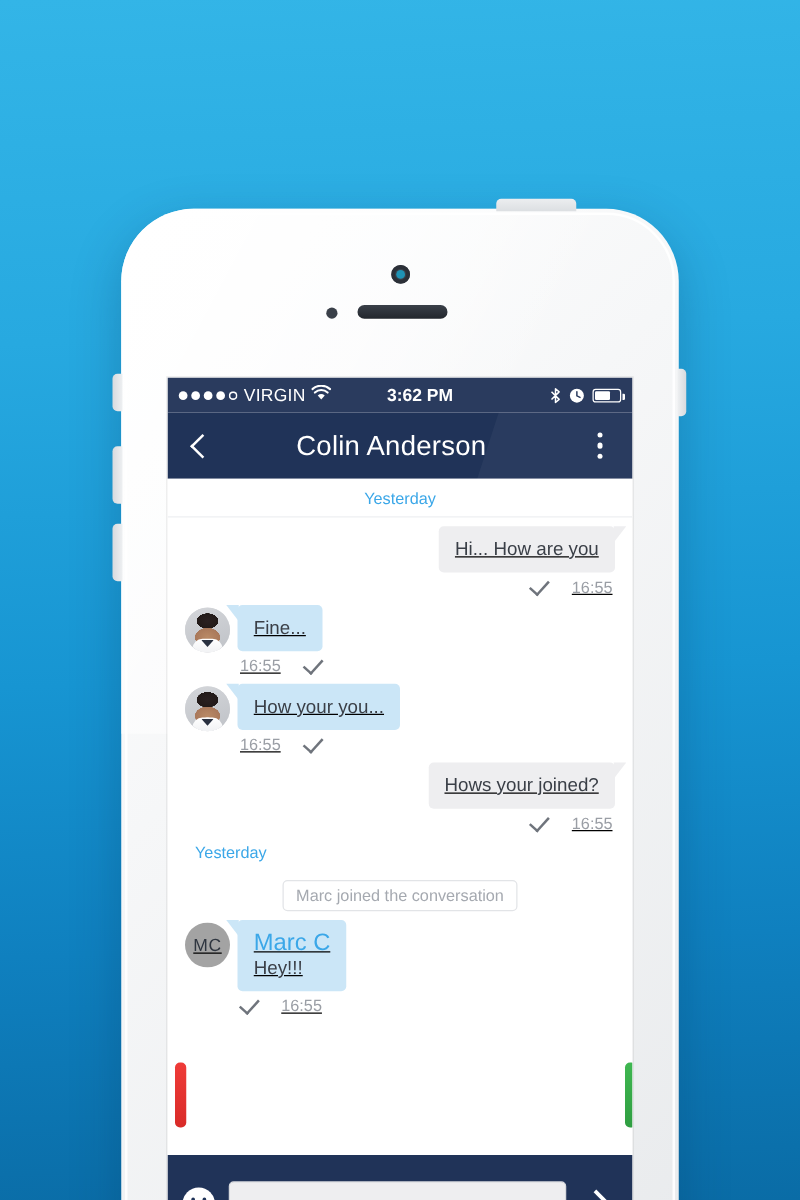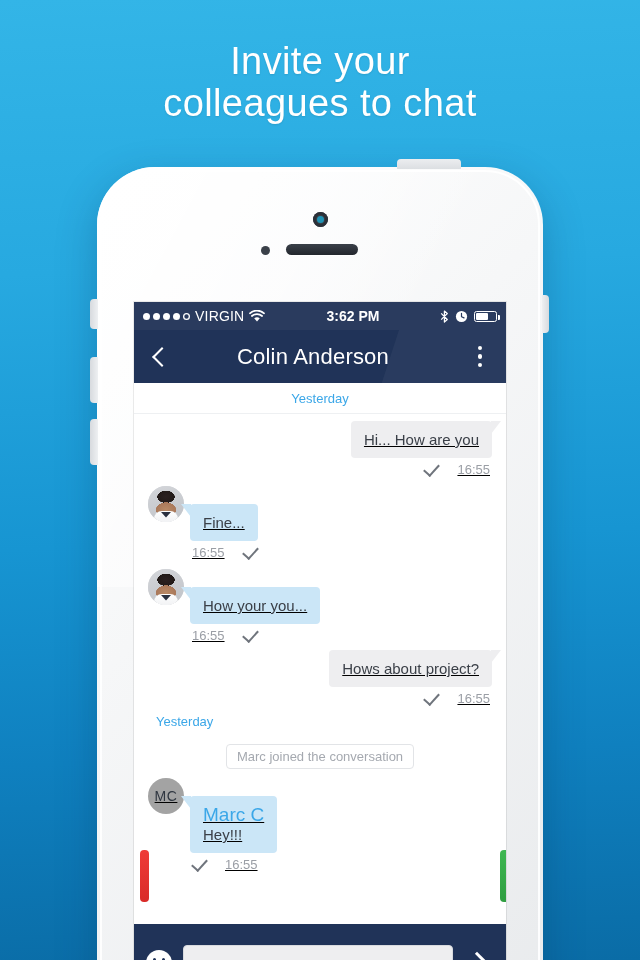"Invite your" div.headline { html: <div> <span>Invite your</span> <span>colleagues to chat</span> </div> -> none }
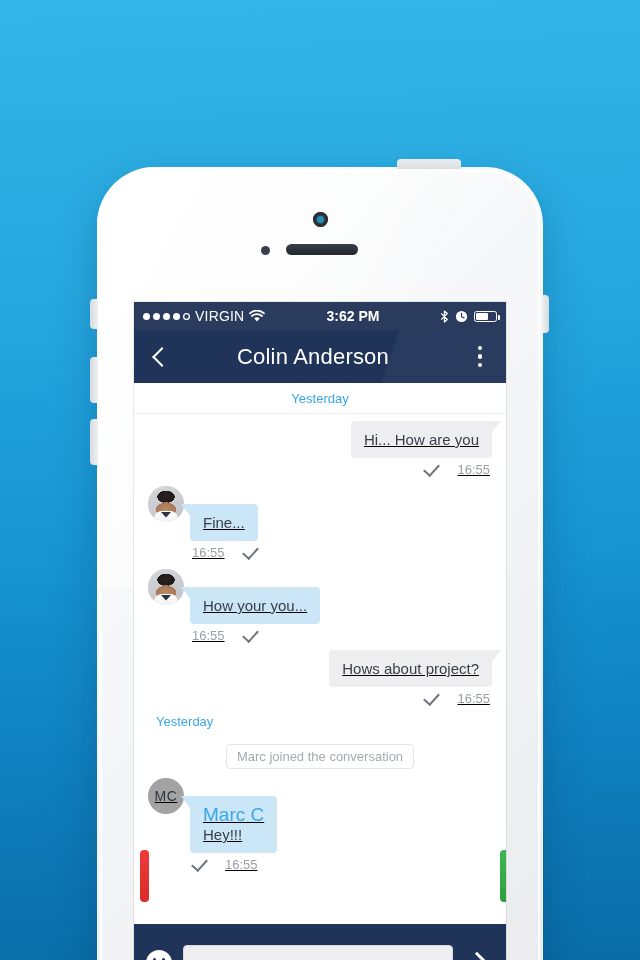"VIRGIN" .sb-left { align-items: center -> none }
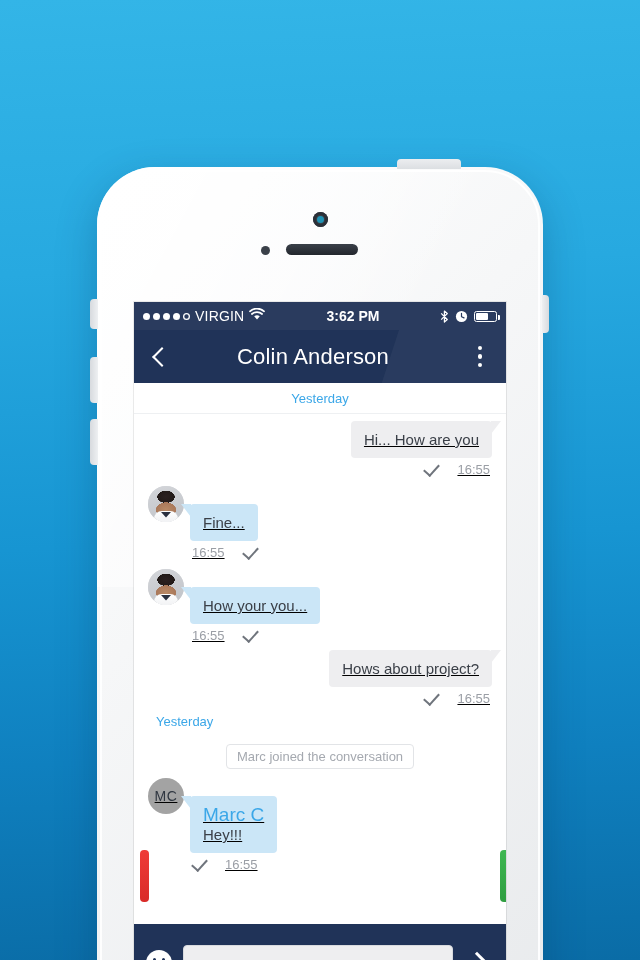"3:62 PM" .sb-center { left: 0 -> 16px; padding-left: 33px -> none }
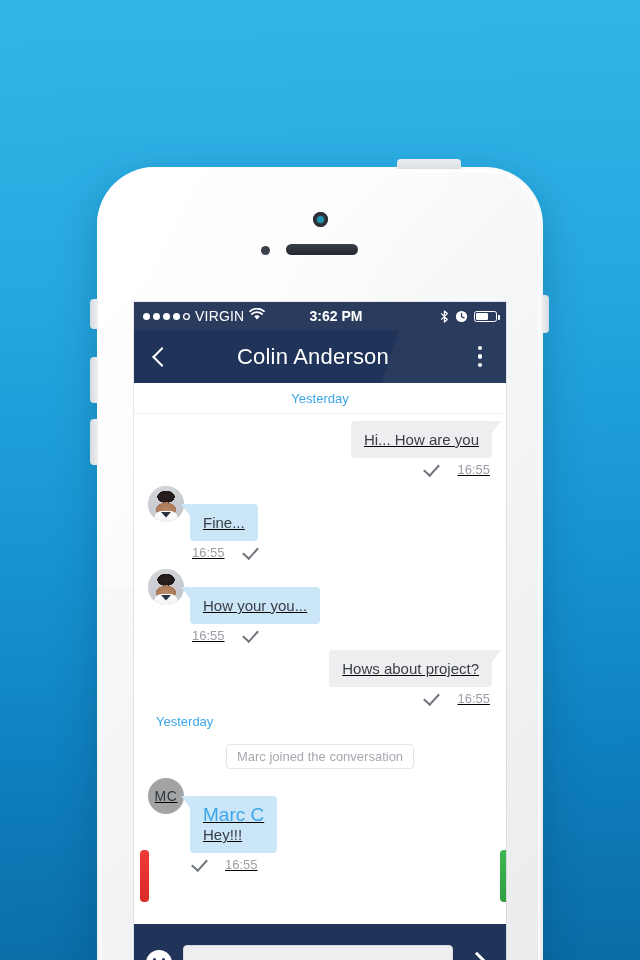"Fine..." .bubble.in { margin-top: 20px -> none }
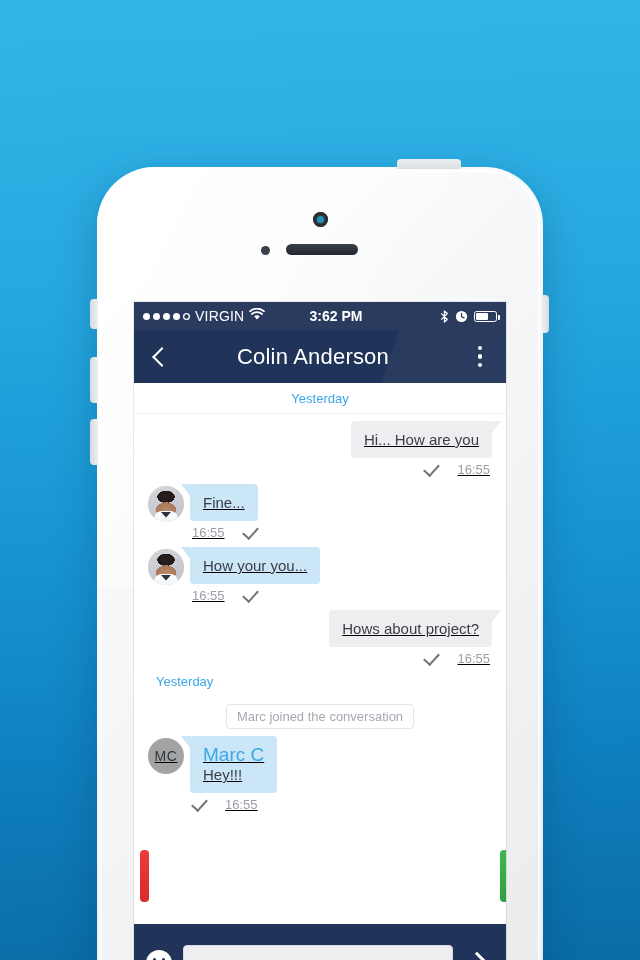"Hows about project?" div.bubble { text: about project -> your joined }
